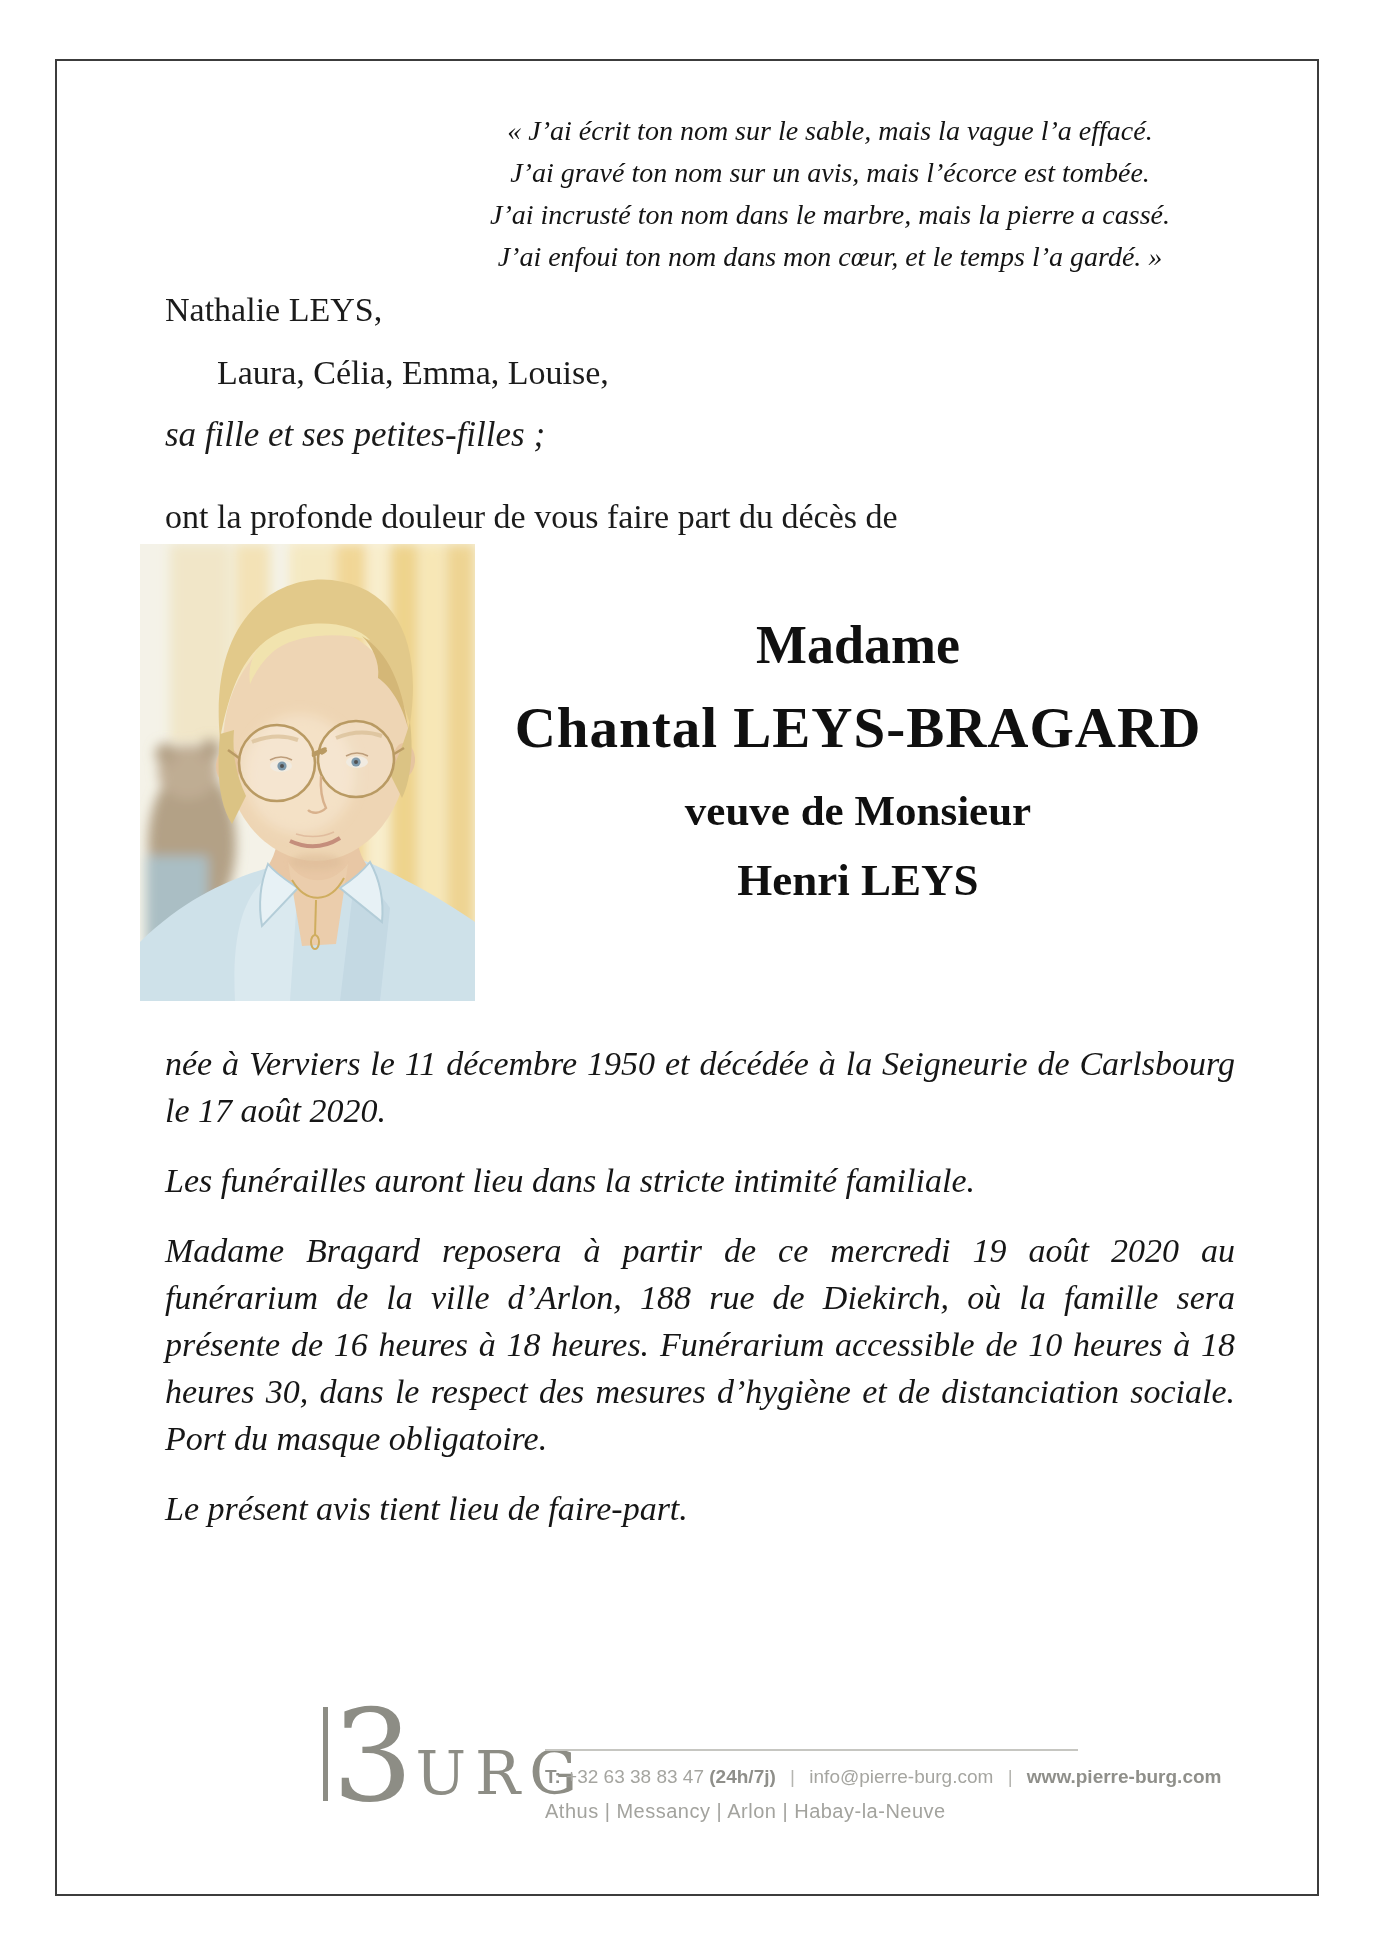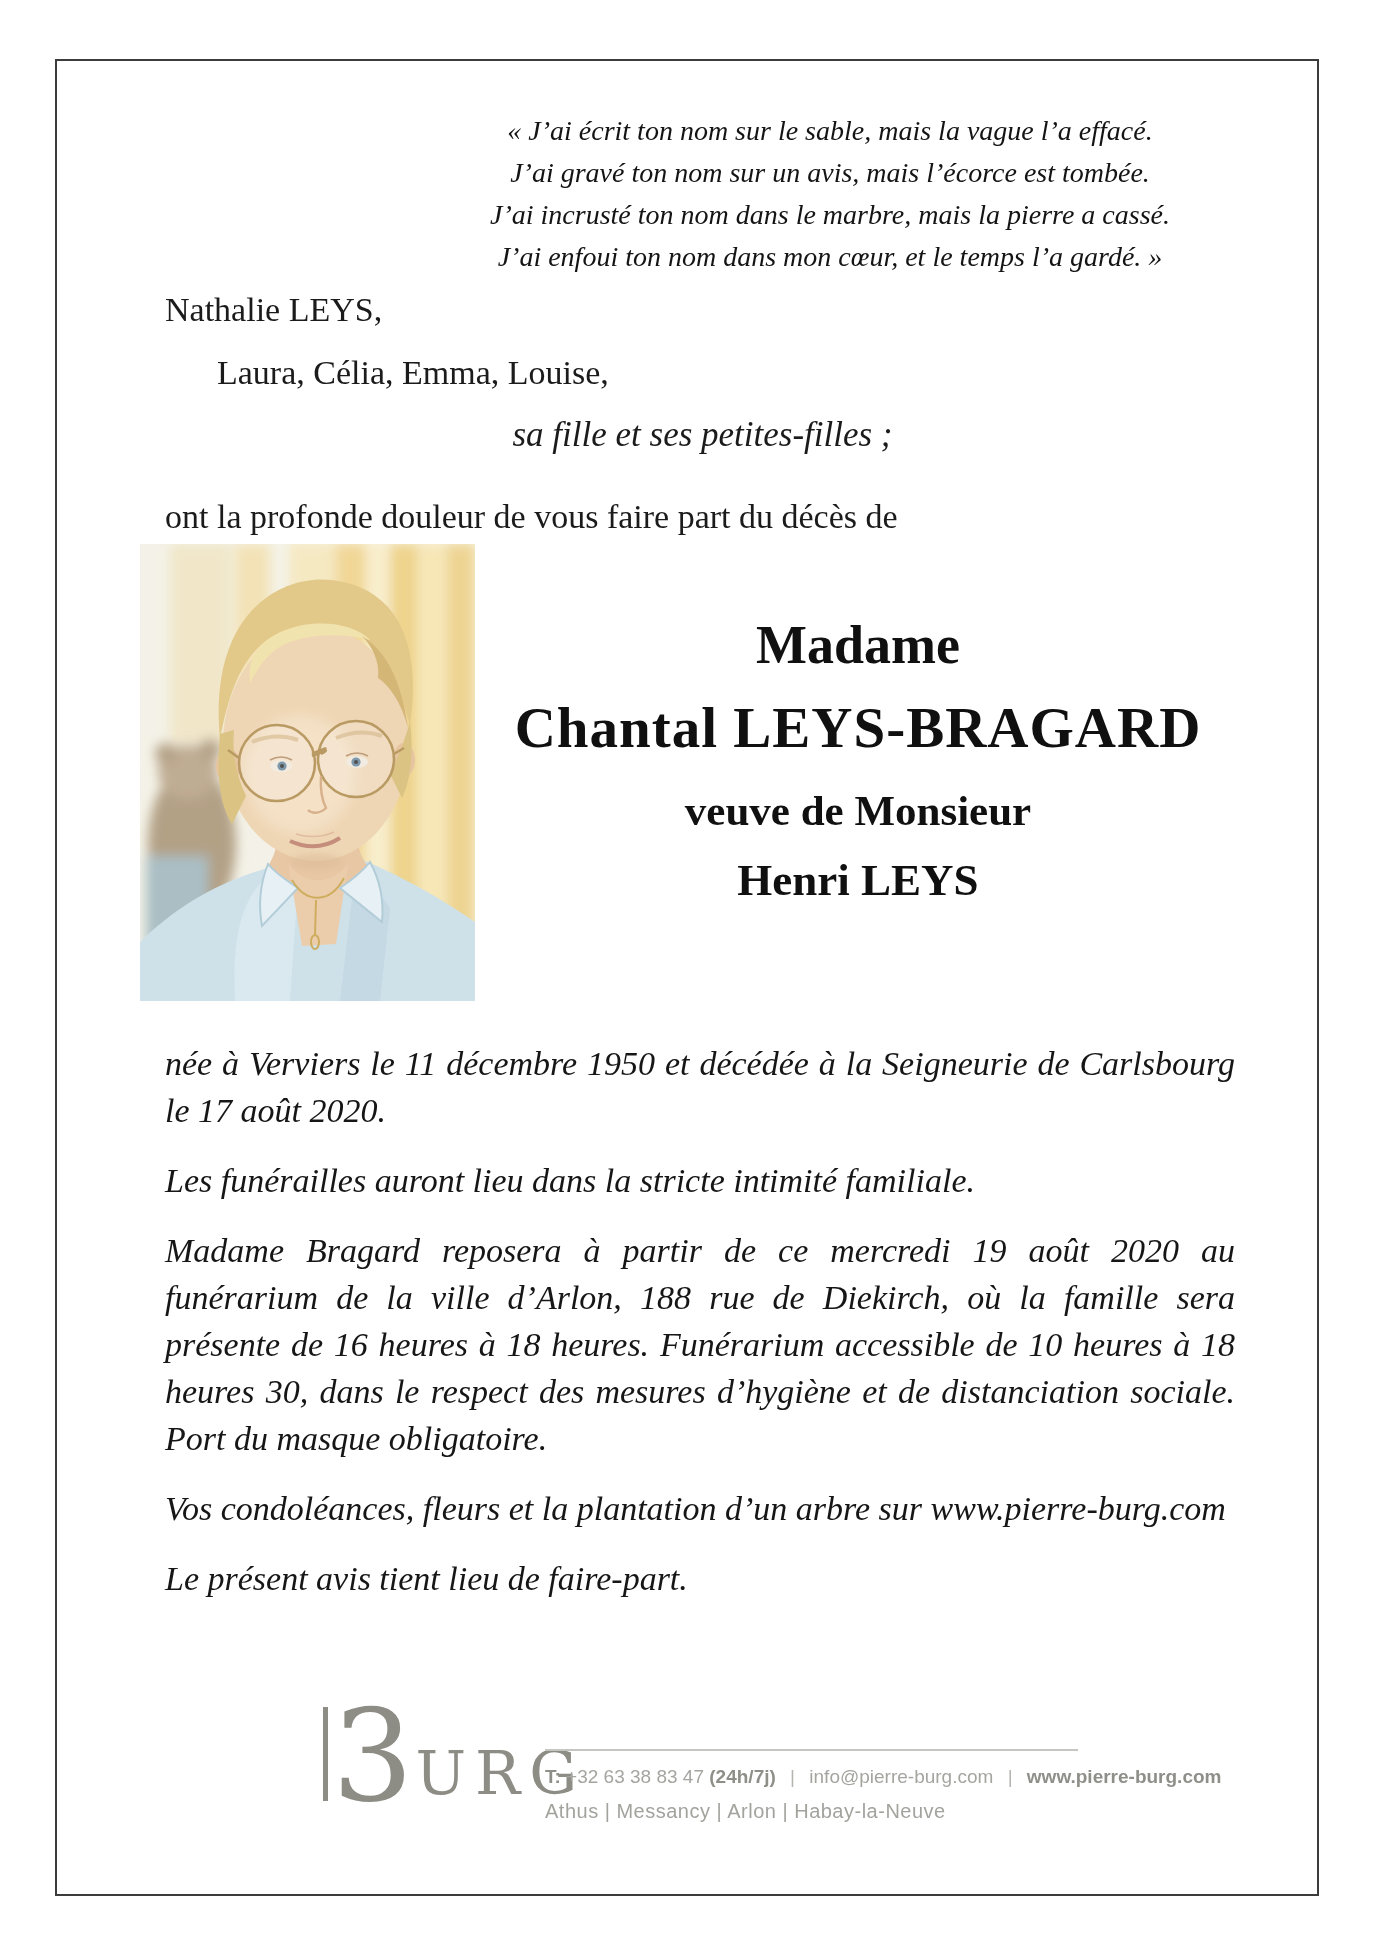"sa fille et ses petites-filles" .family-relation { text-align: center -> left }
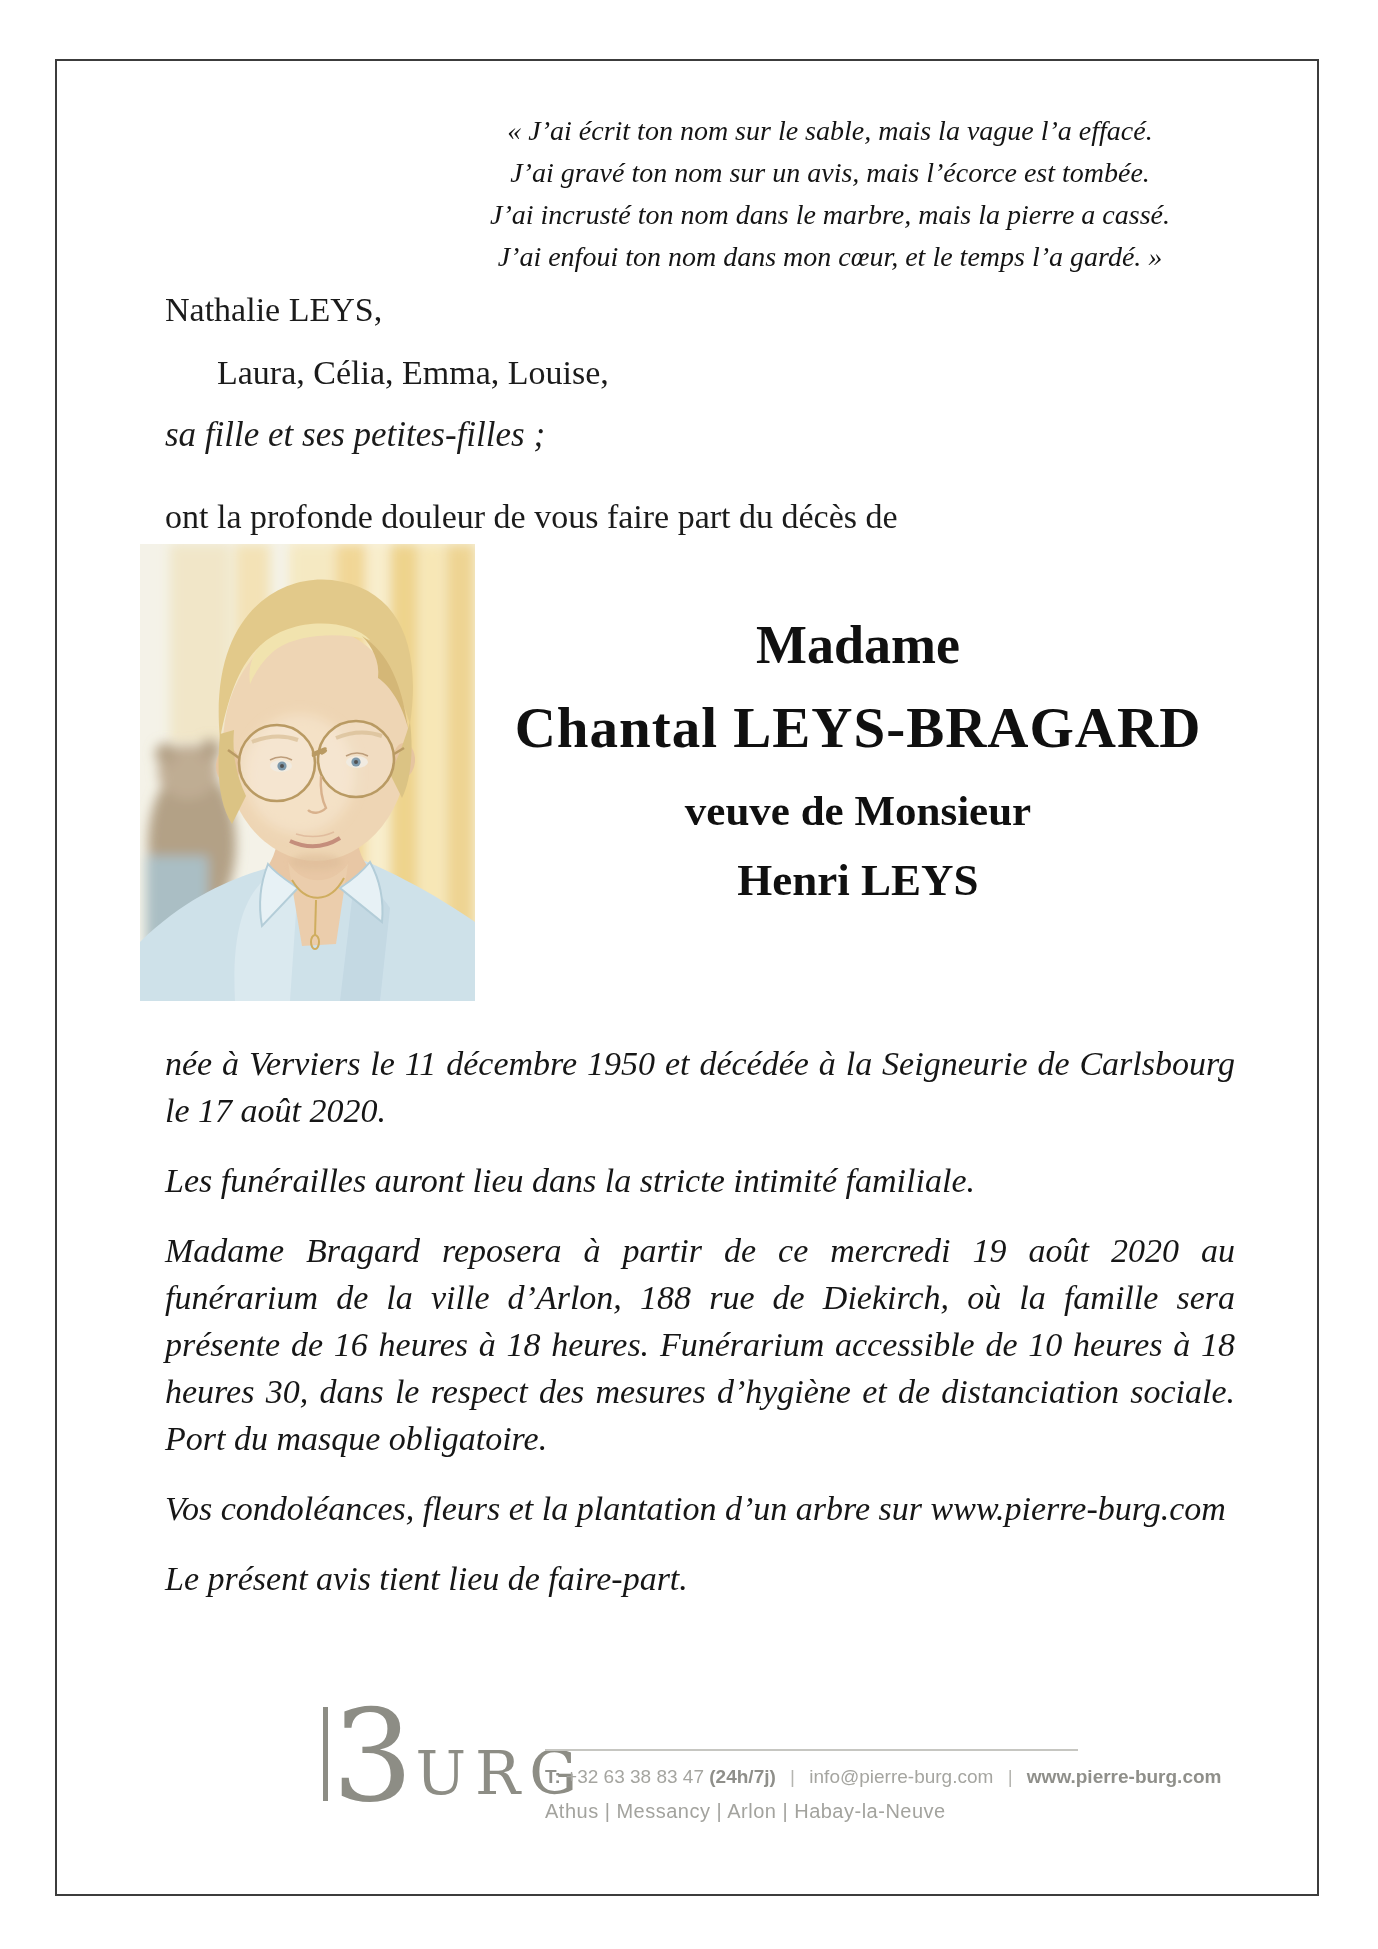"Vos condoléances, fleurs et la" p { html: <p>Vos condoléances, fleurs et la plantation d’un arbre sur www.pierre-burg.com</p> -> none }
